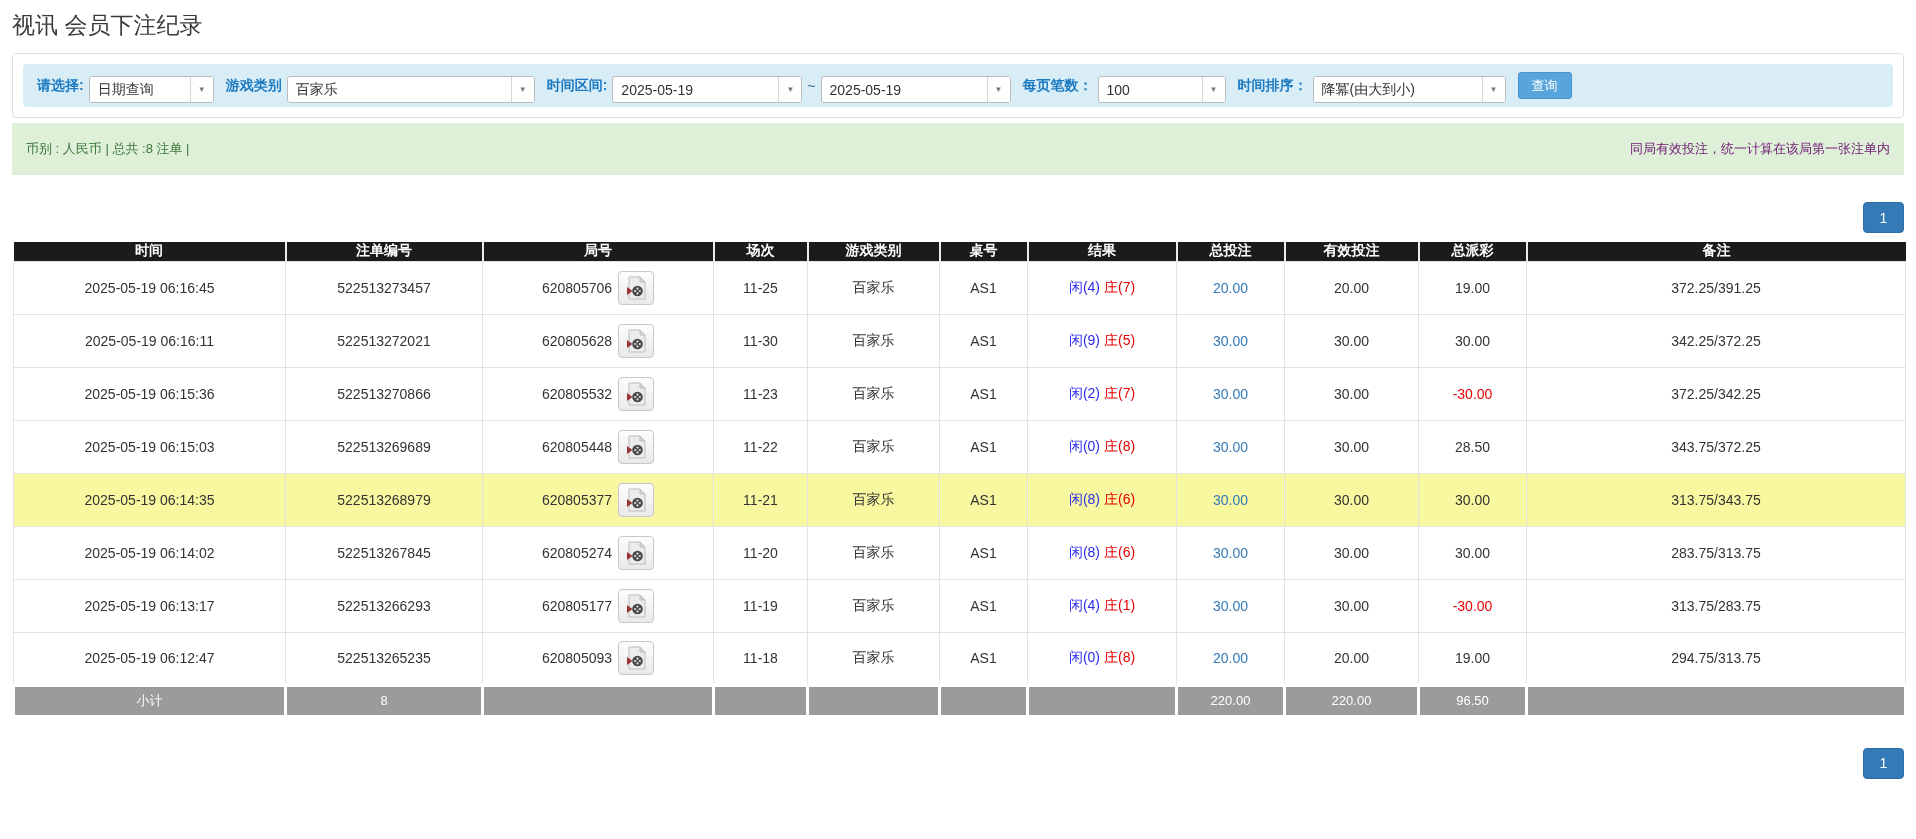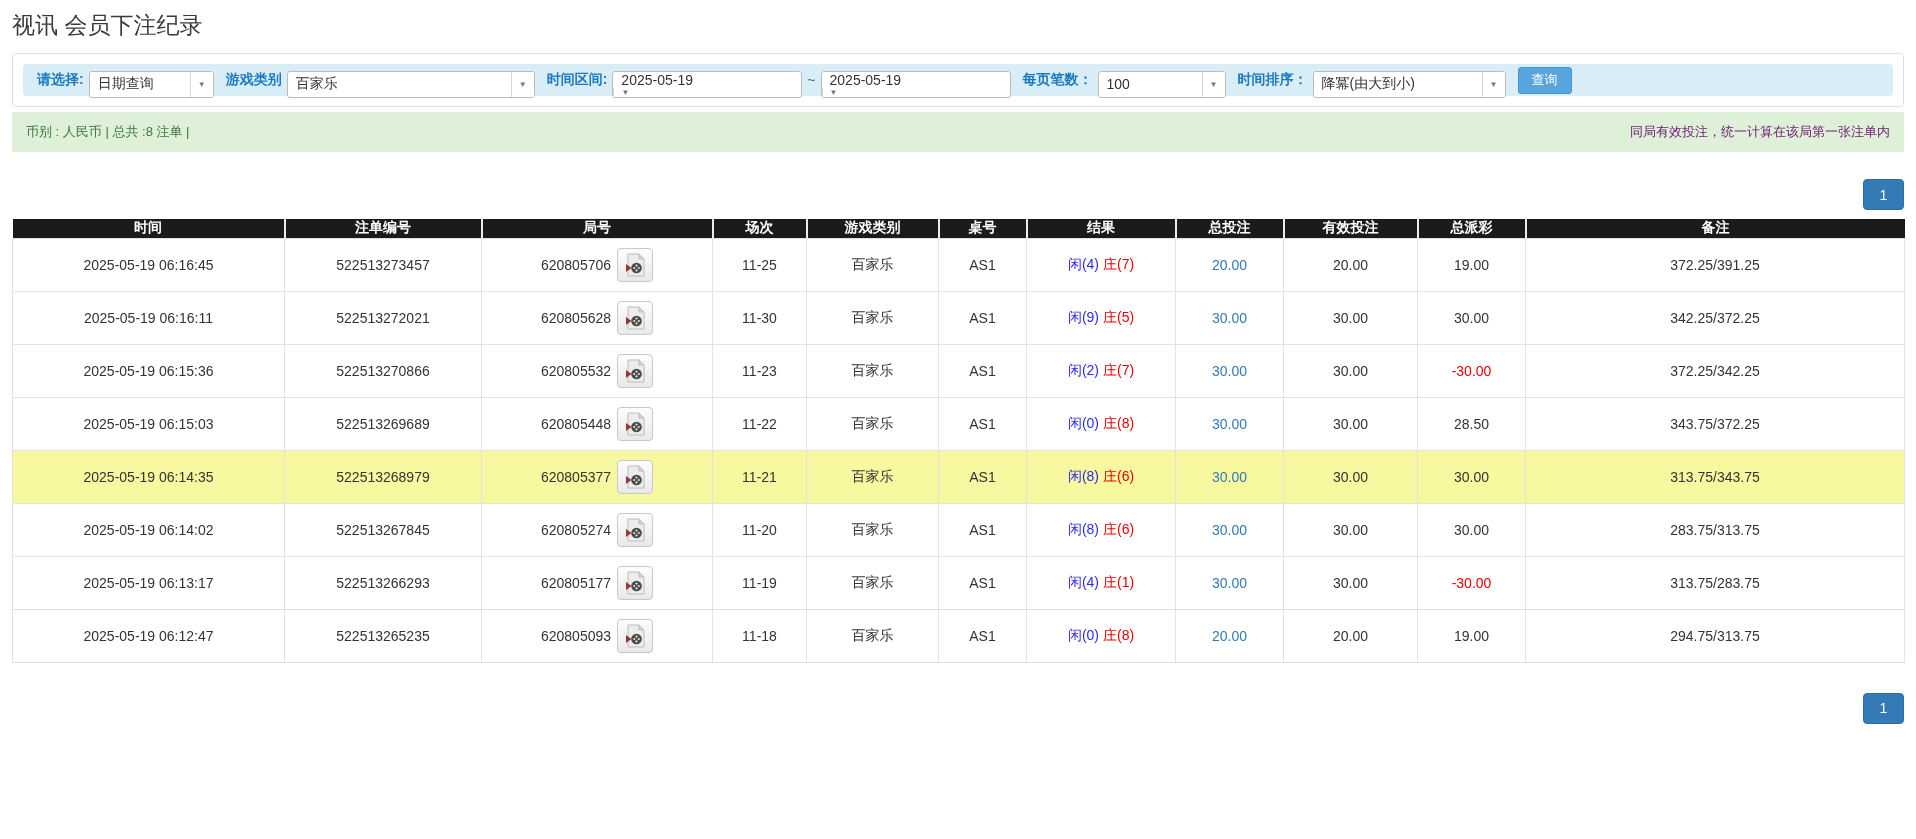"请选择:" .filter-bar { height: 32px -> 43px }
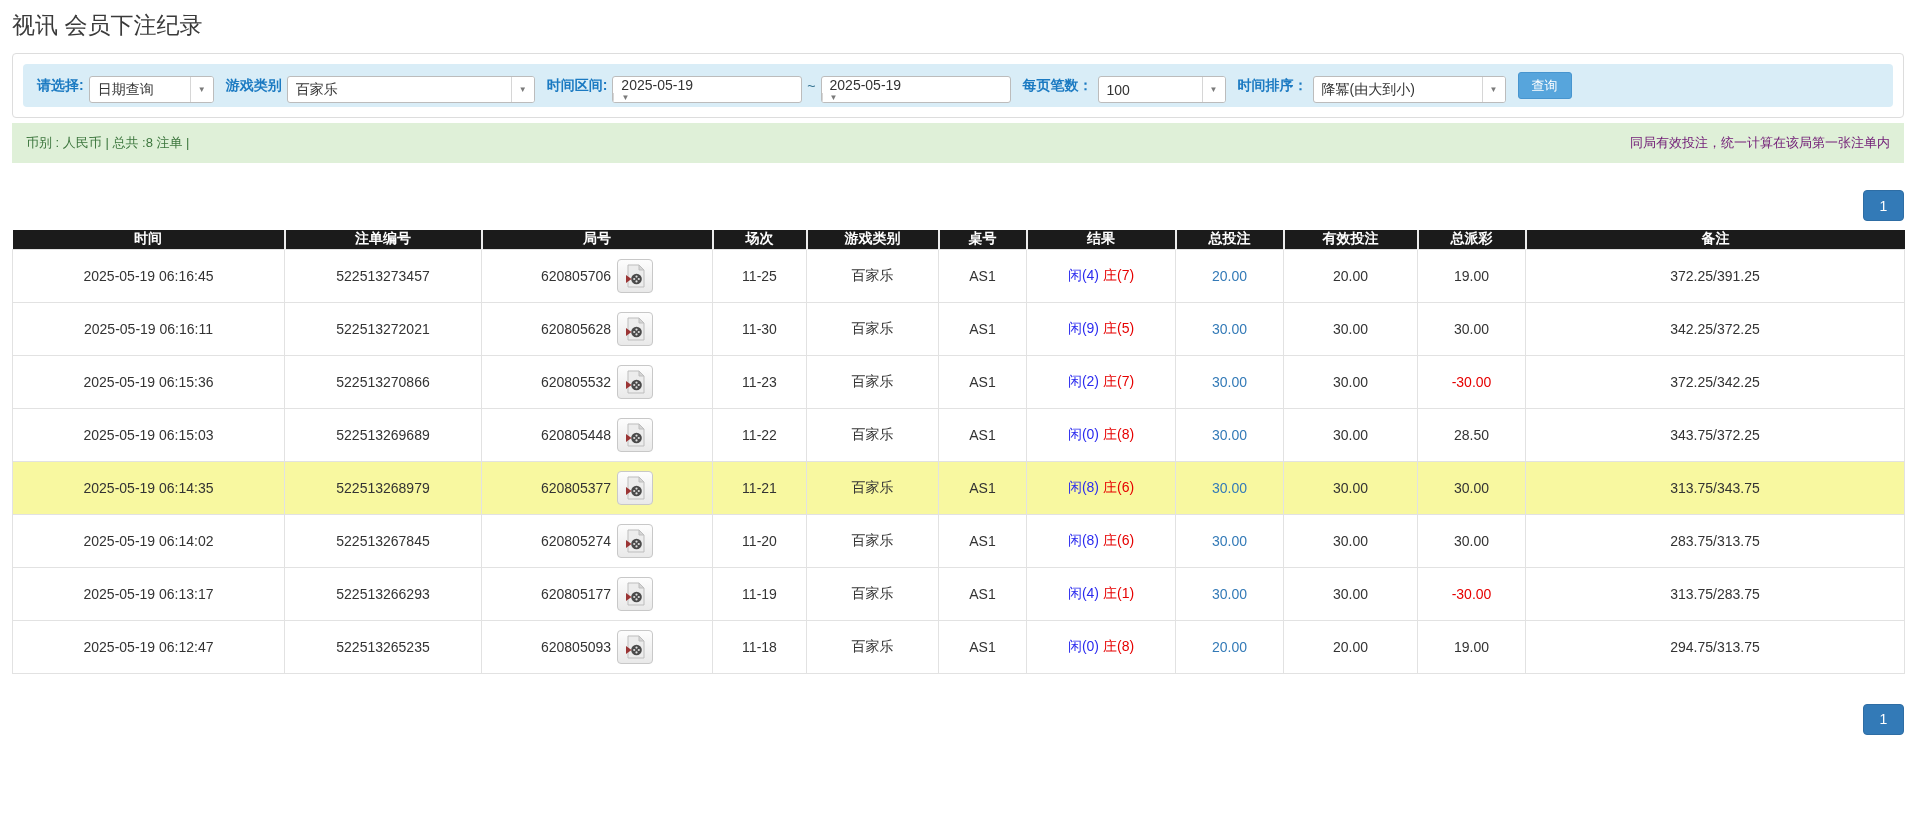"2025-05-19" .w-date { flex-direction: column -> none }
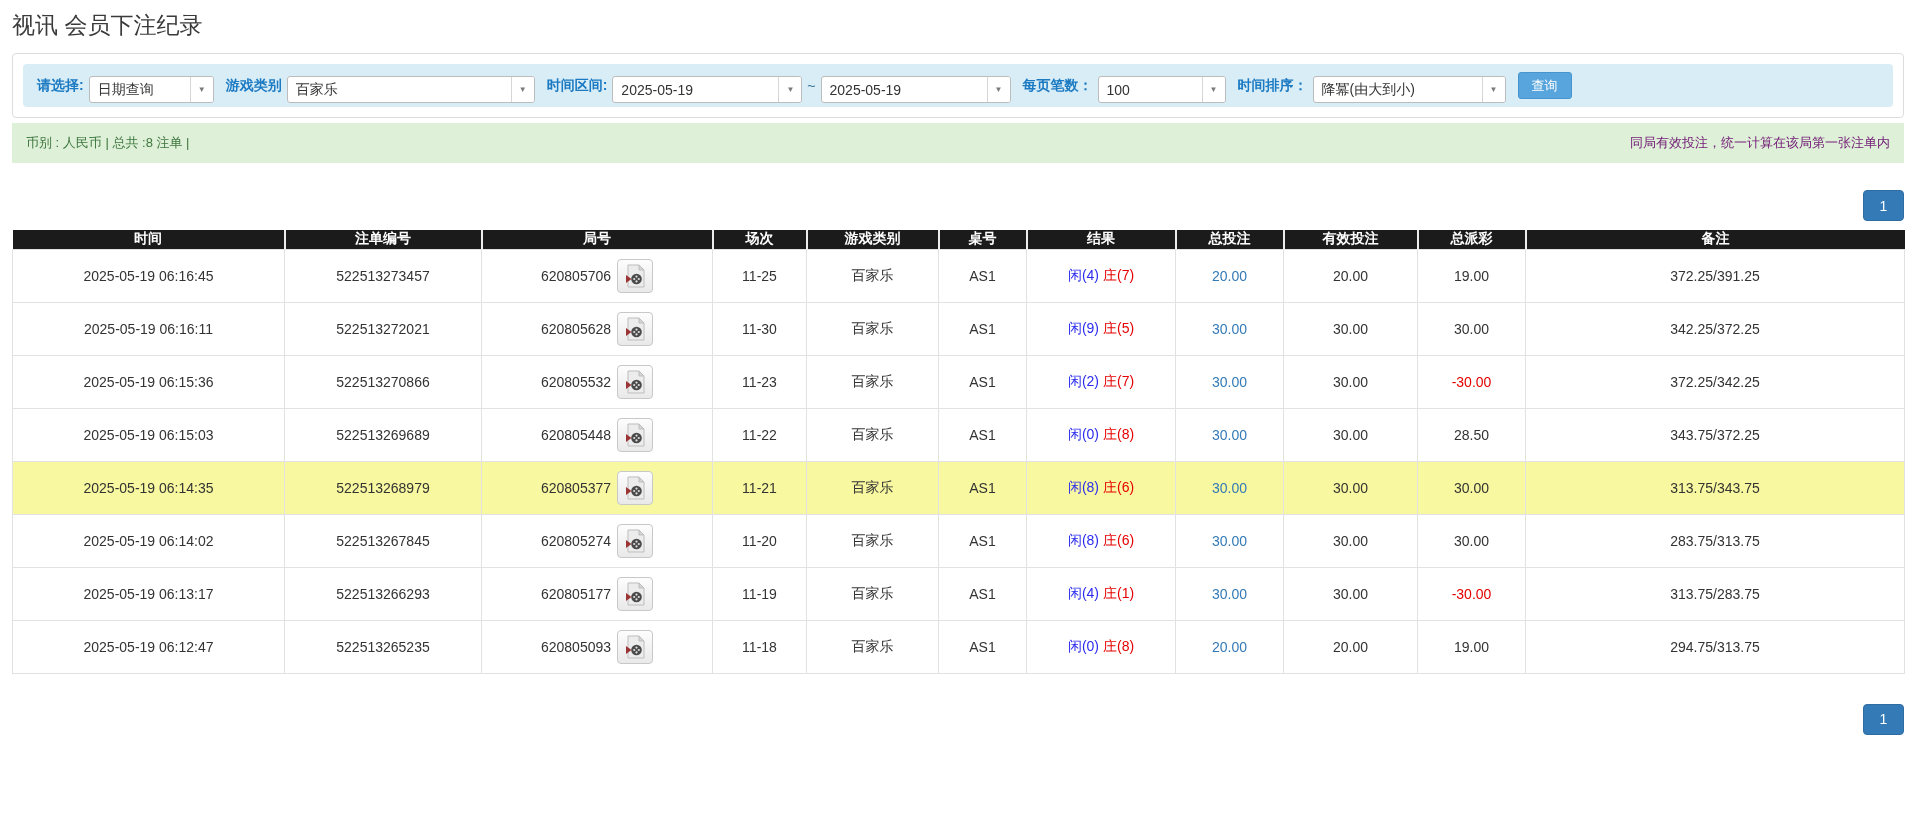"币别 : 人民币 | 总共" .summary-bar { height: 40px -> 52px }
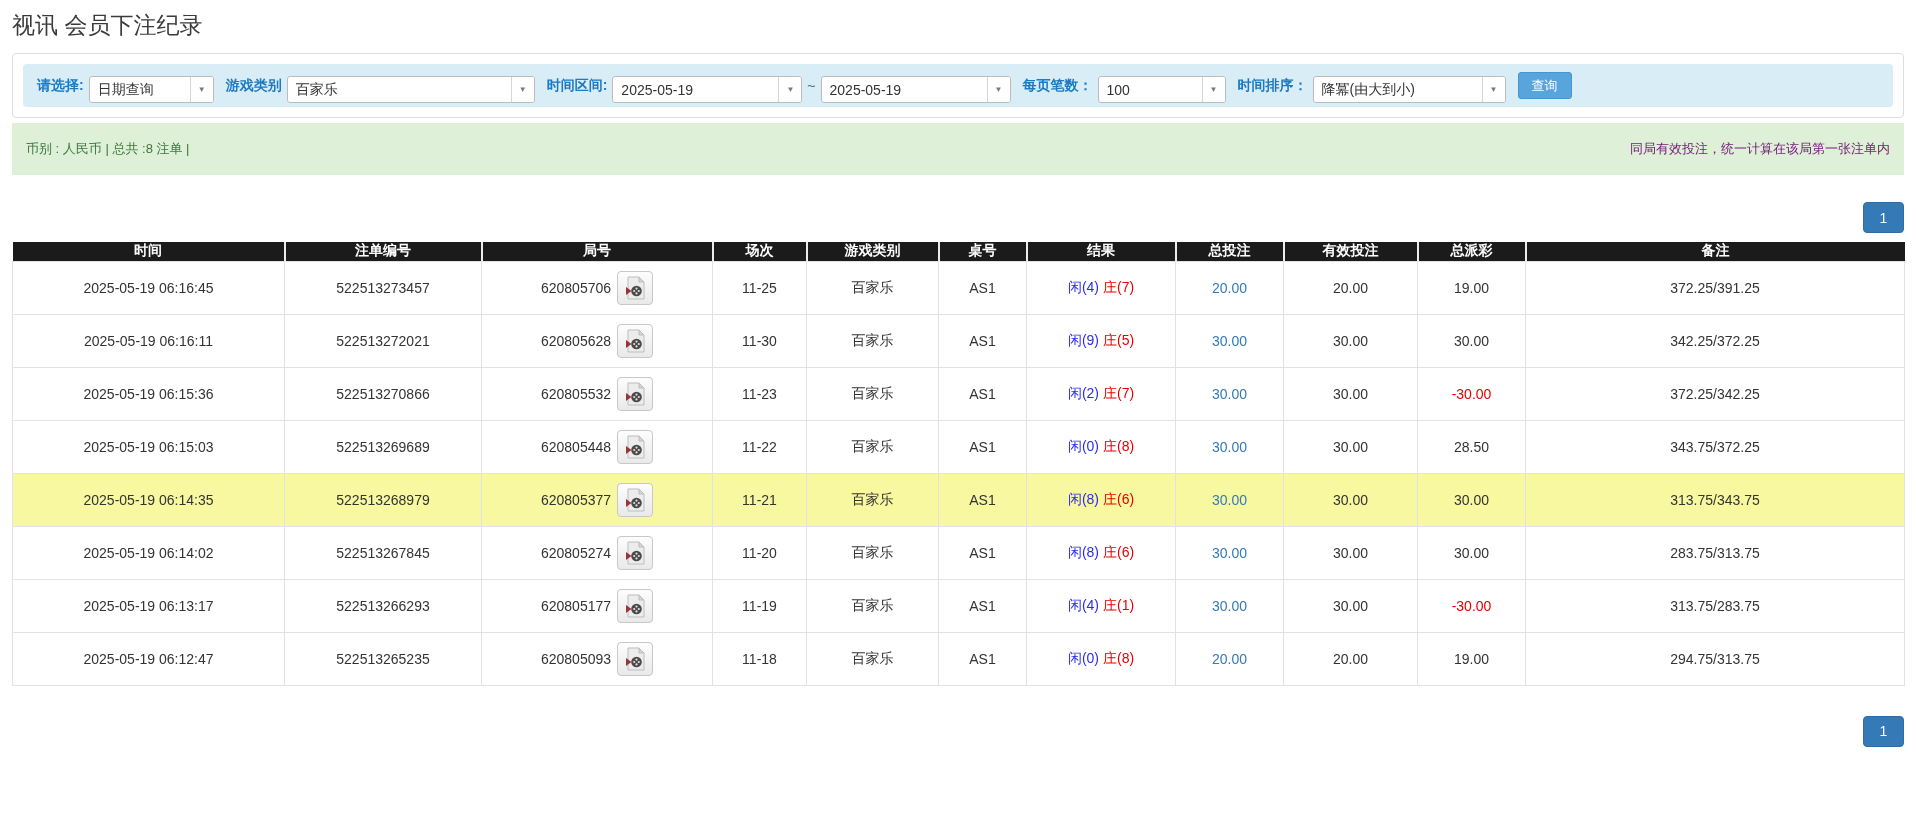"小计" tr { html: none -> <tr> <td>小计</td> <td>8</td> <td></td> <td></td> <td></td> <td></td> <td></td> <td>220.00</td> <td>220.00</td> <td>96.50</td> <td></td> </tr> }
